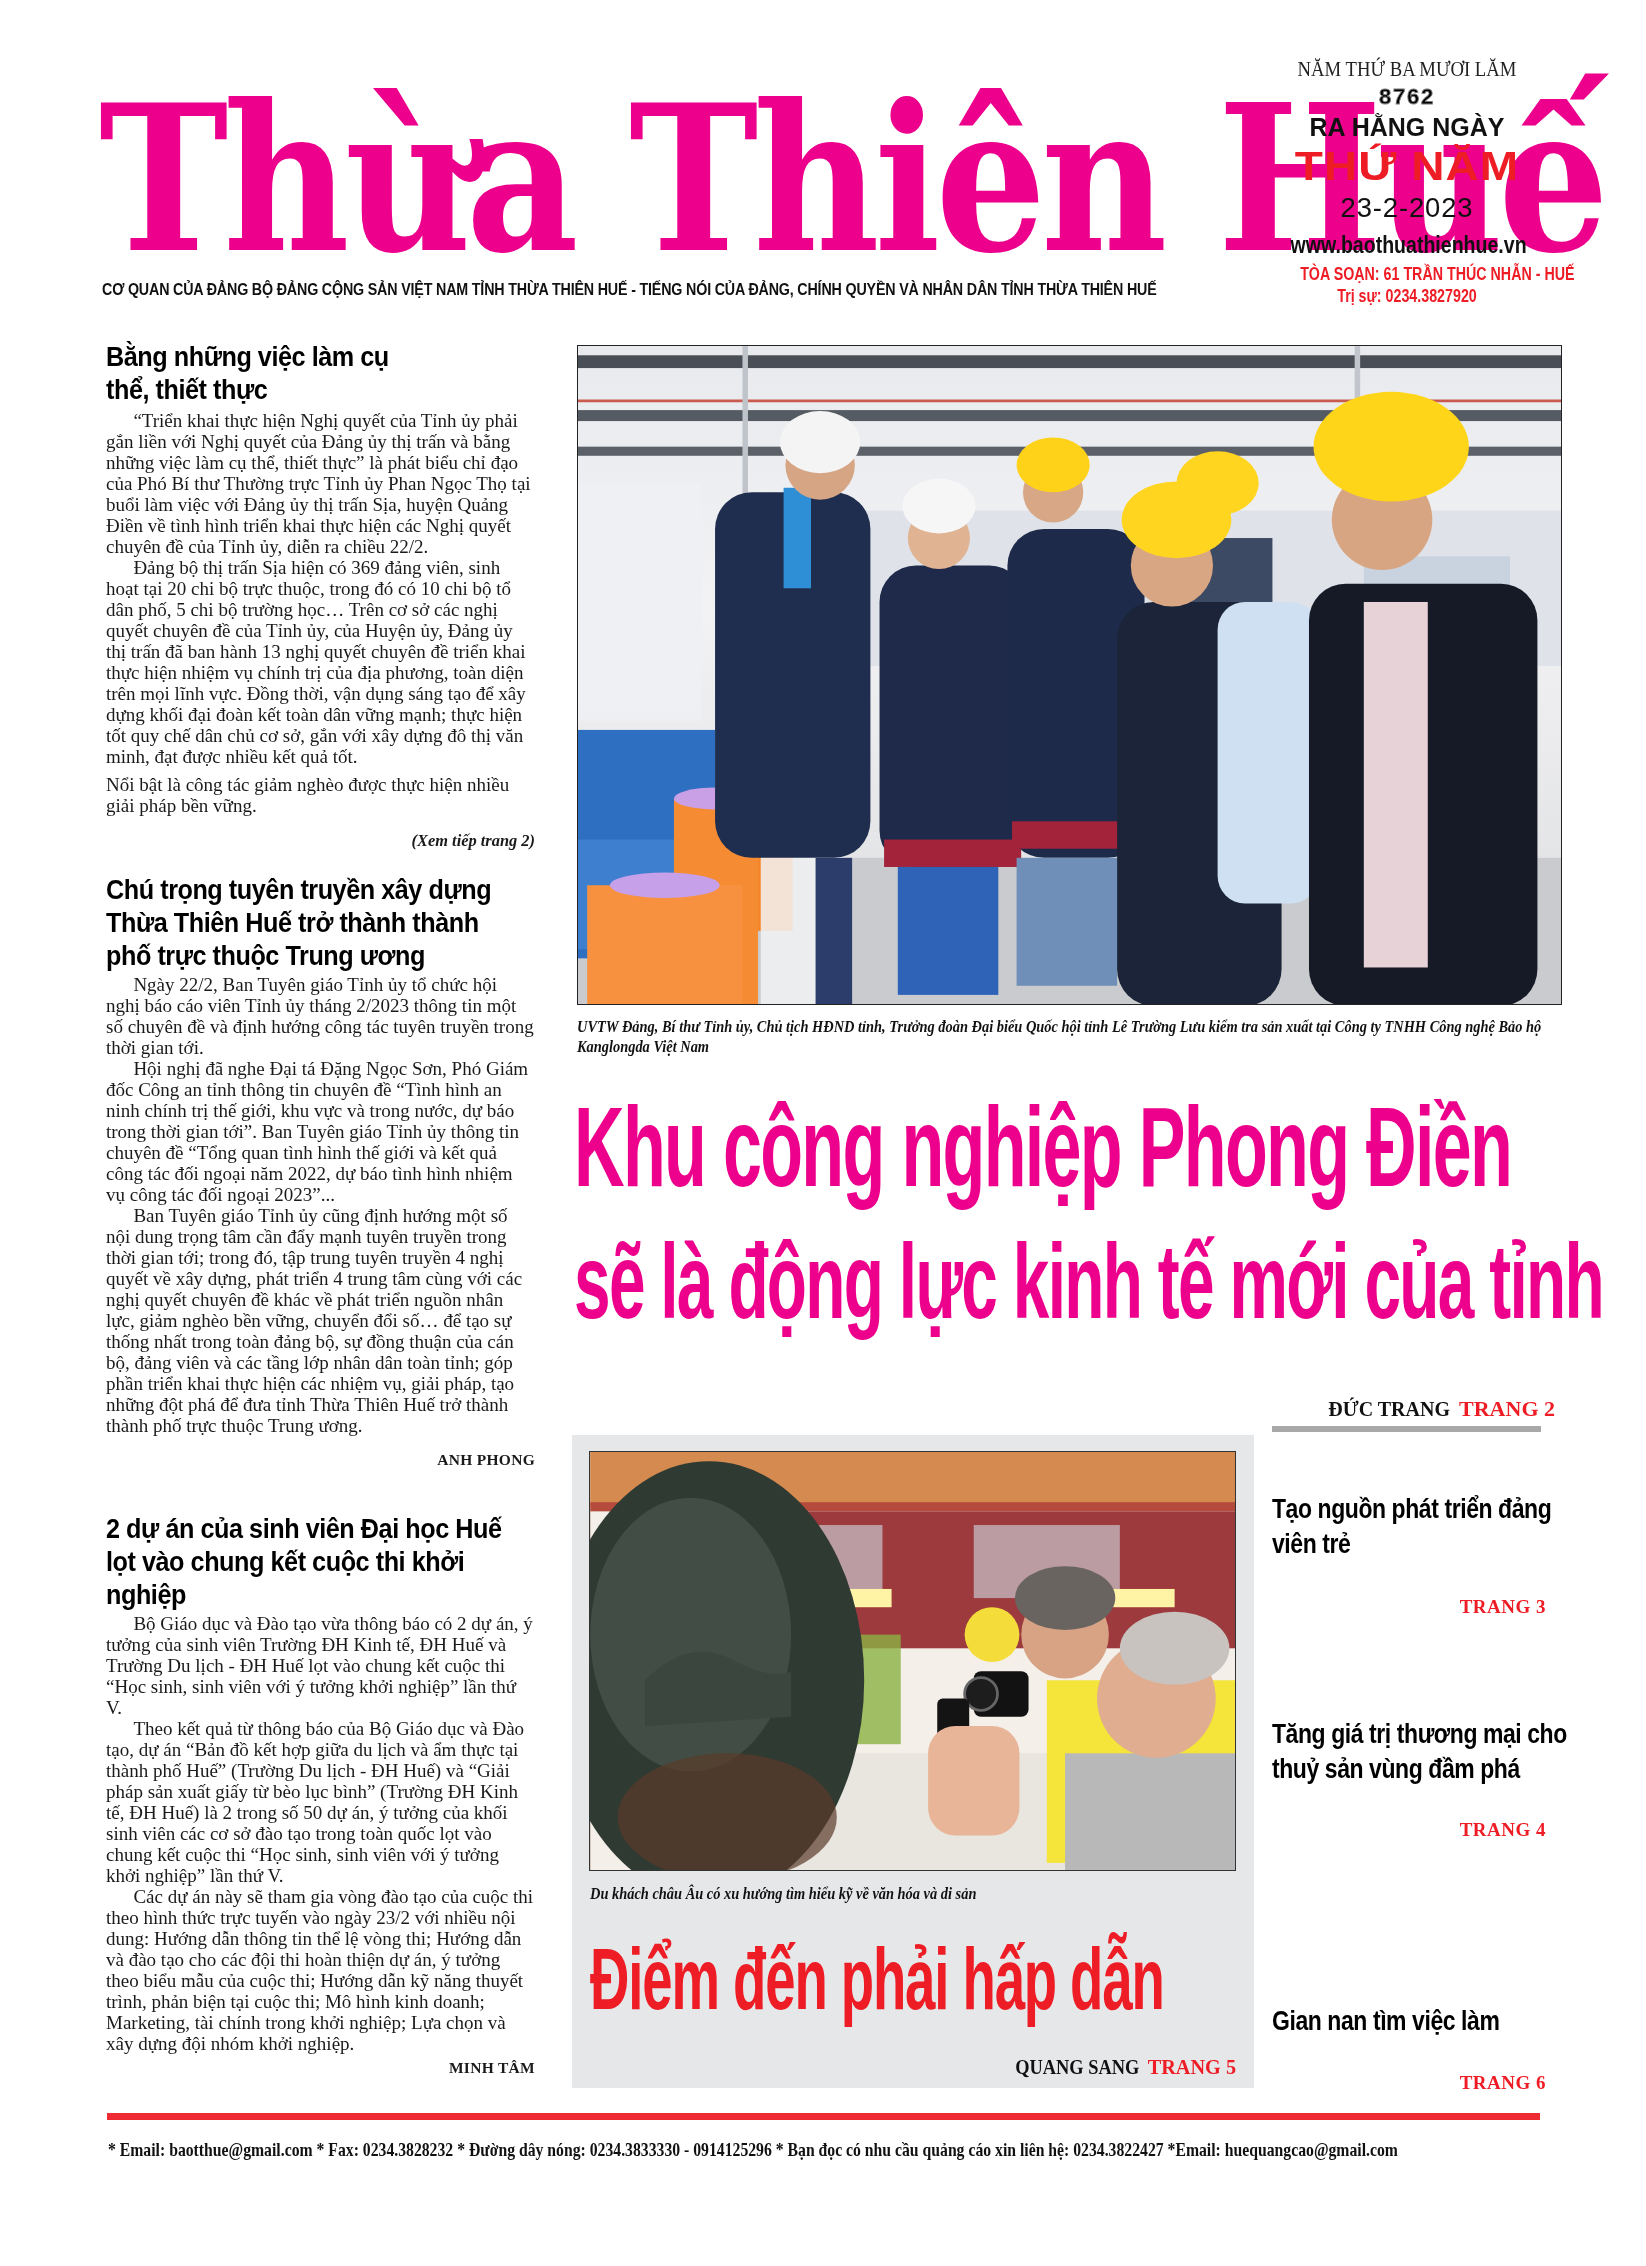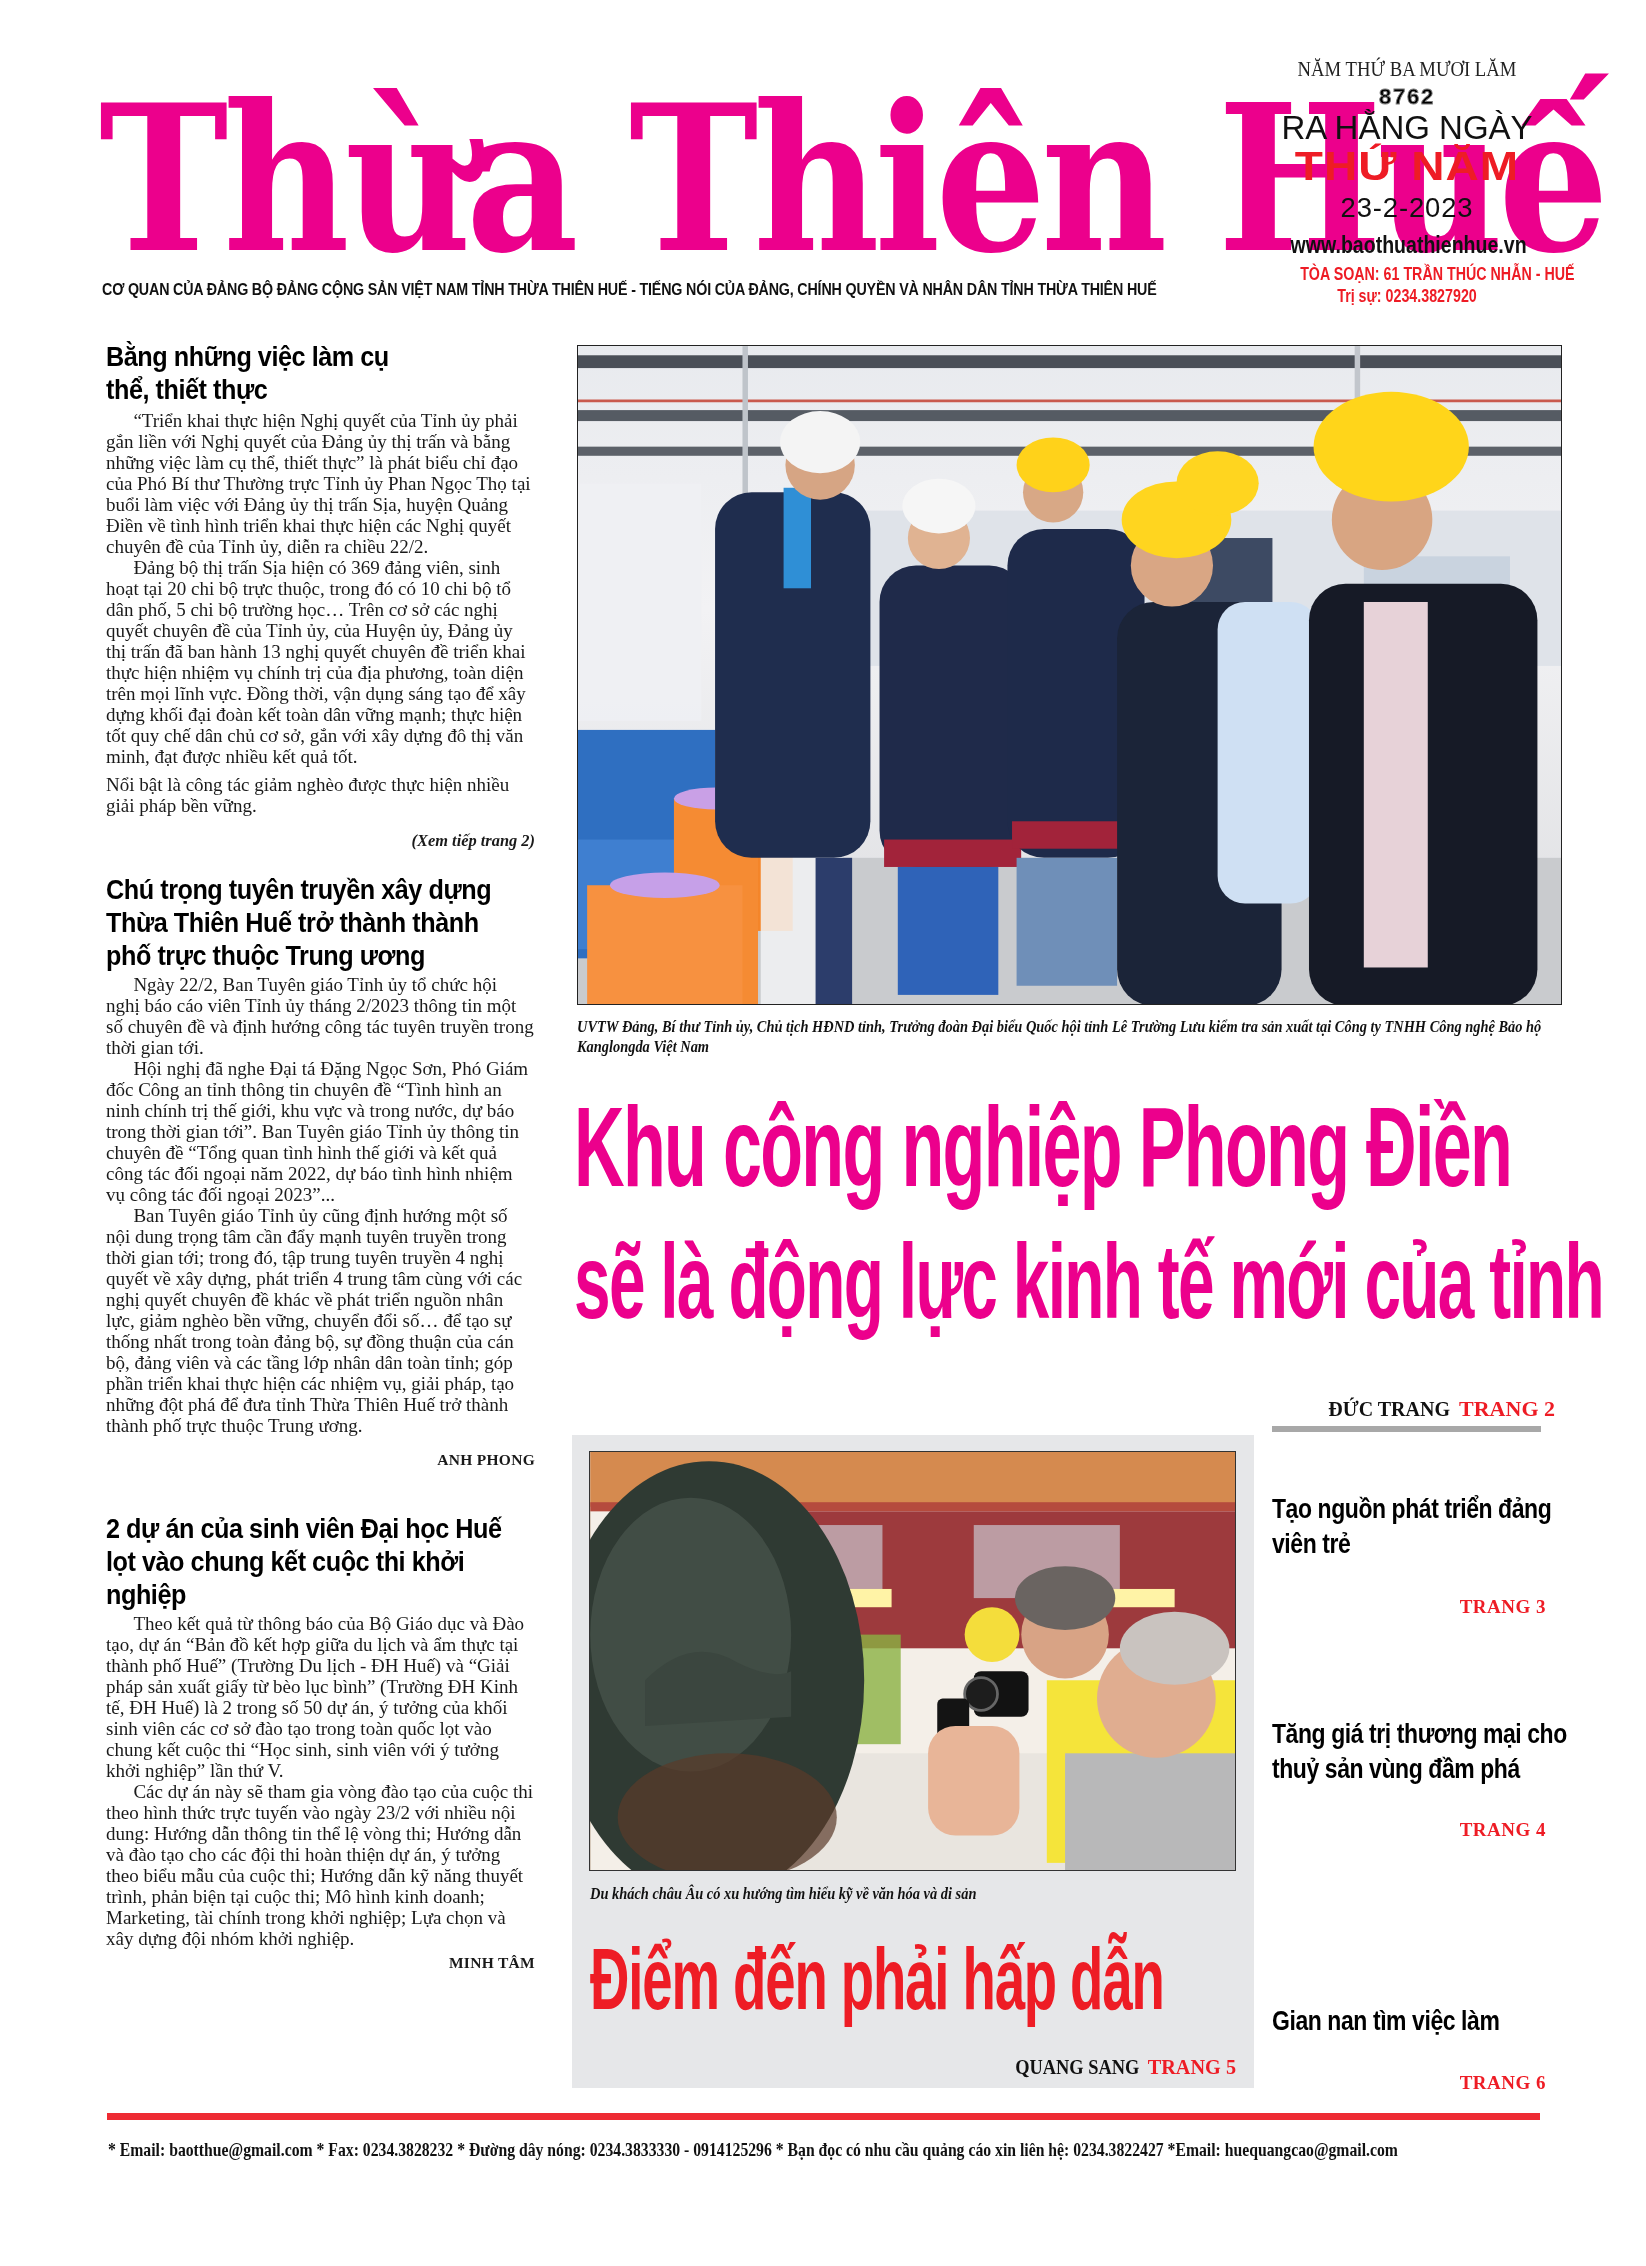"RA HẰNG NGÀY" .issue-daily { font-size: 33px -> 25px; font-weight: normal -> bold }
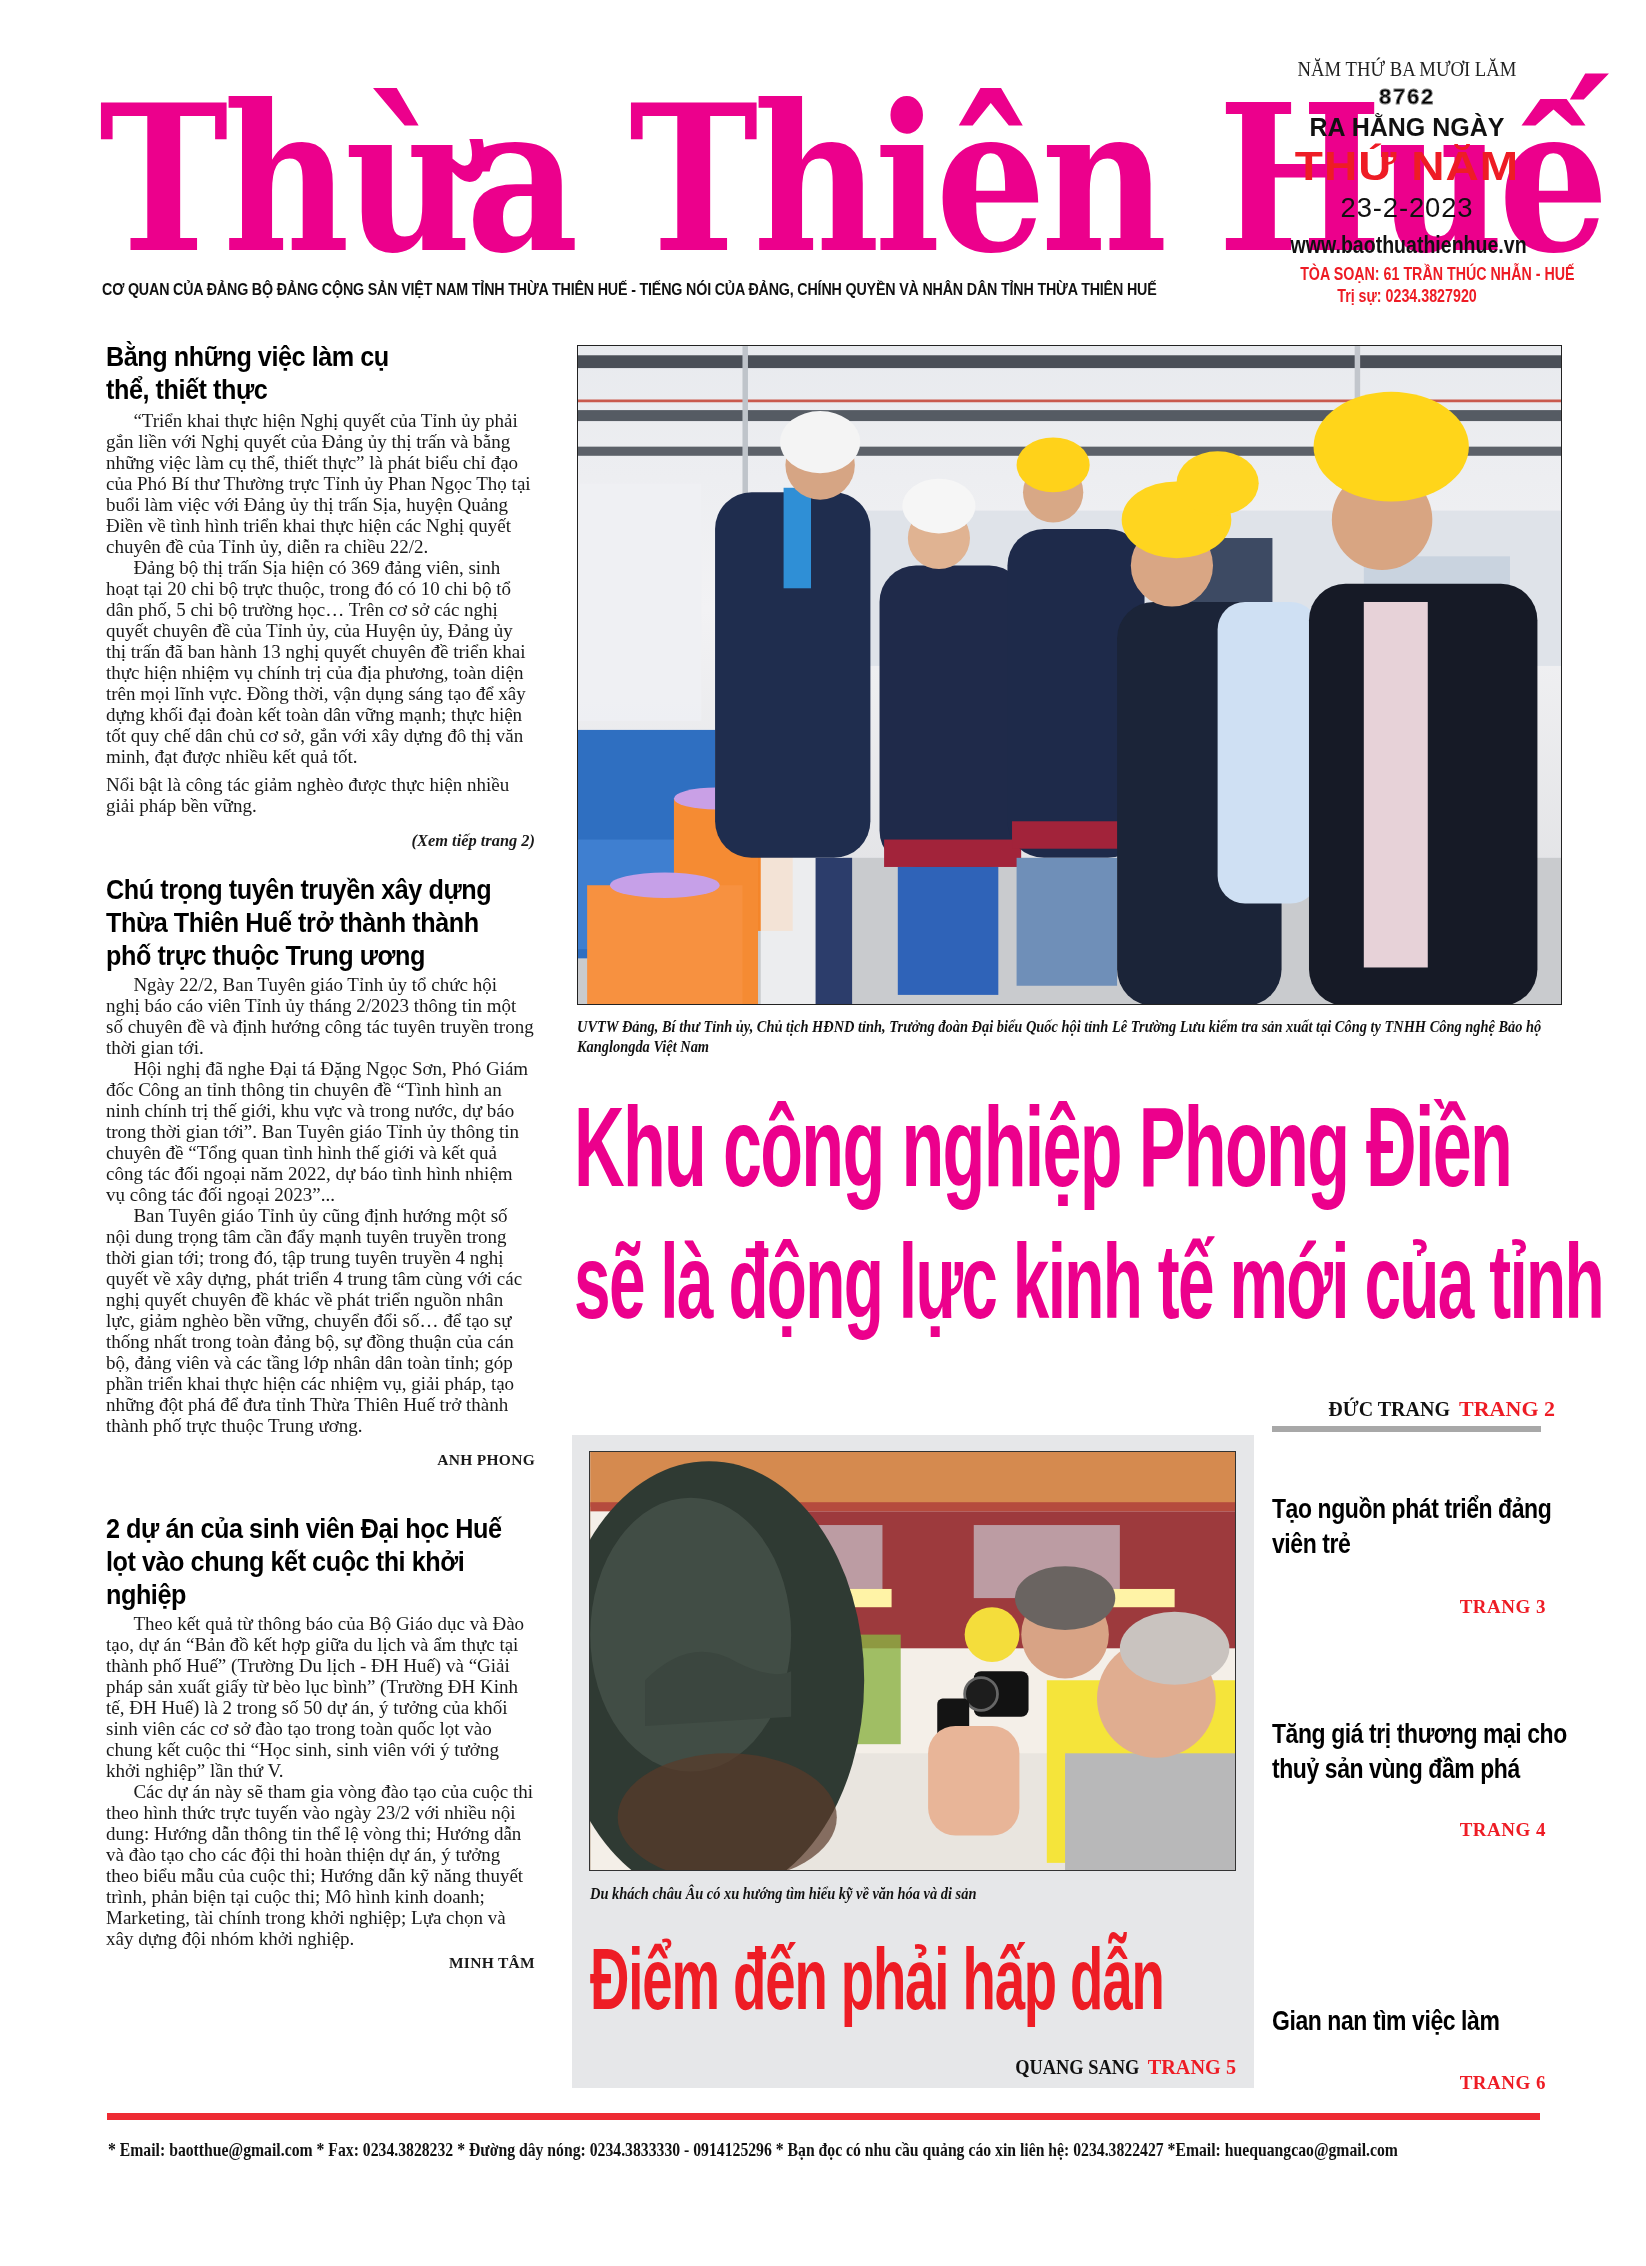"Bộ Giáo dục và Đào" p { html: none -> <p>Bộ Giáo dục và Đào tạo vừa thông báo có 2 dự án, ý tưởng của sinh viên Trường ĐH Kinh tế, ĐH Huế và Trường Du lịch - ĐH Huế lọt vào chung kết cuộc thi “Học sinh, sinh viên với ý tưởng khởi nghiệp” lần thứ V.</p> }
